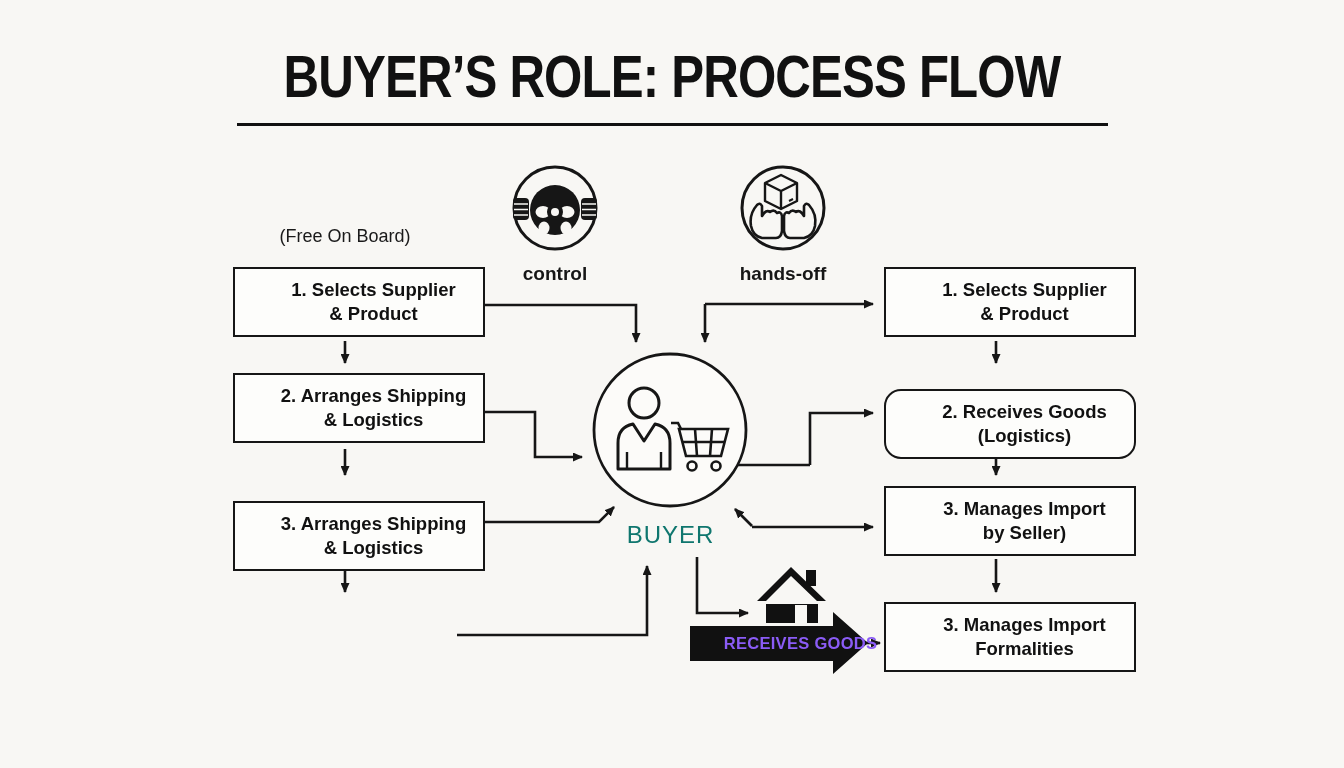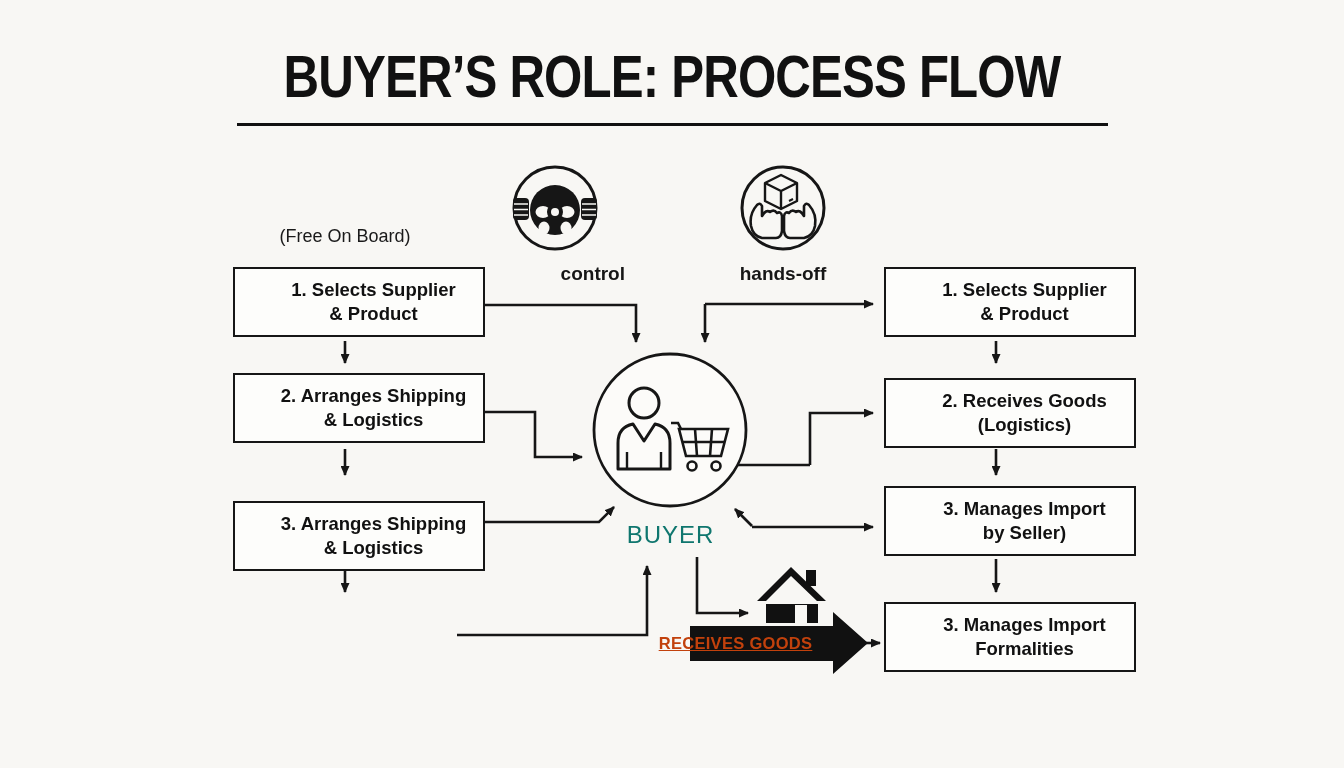"control" div.abs { text-align: right -> none }
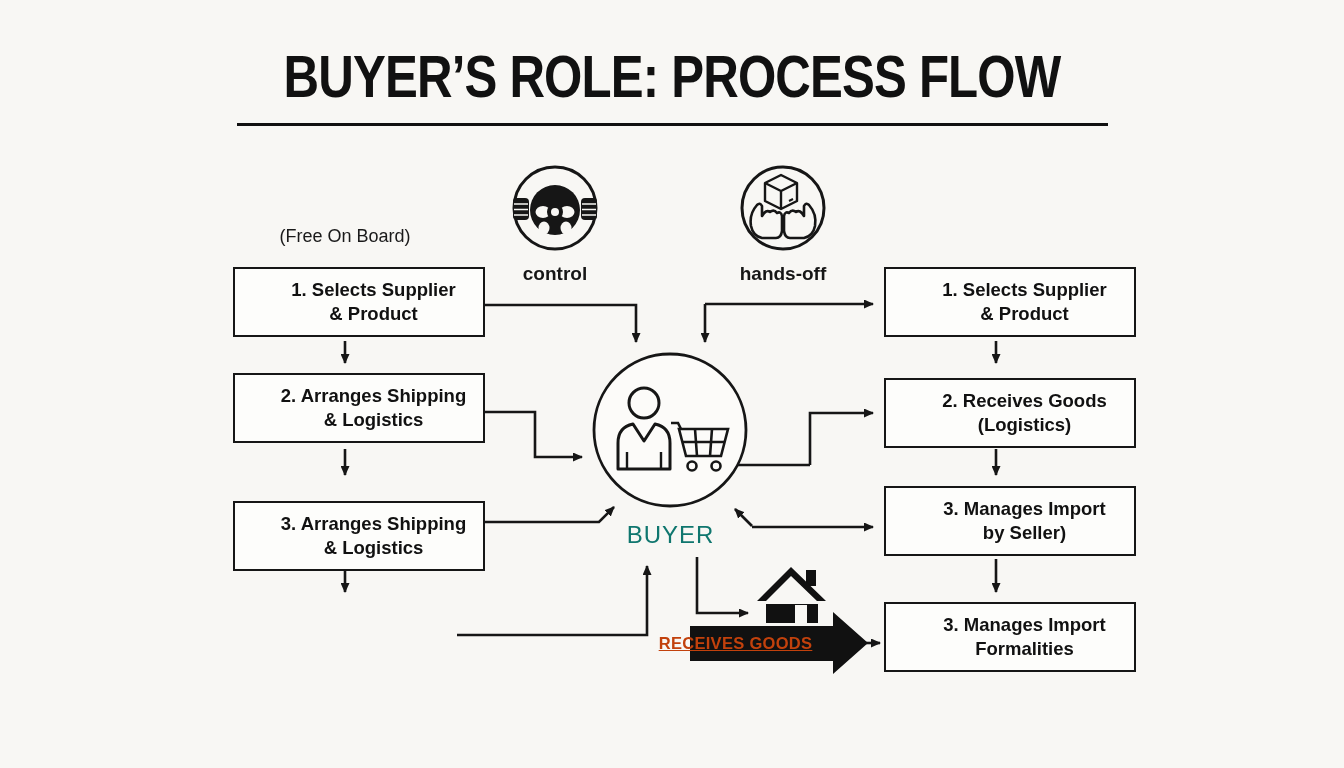"2. Receives Goods" div.abs { border-radius: none -> 17px; top: 378px -> 389px }
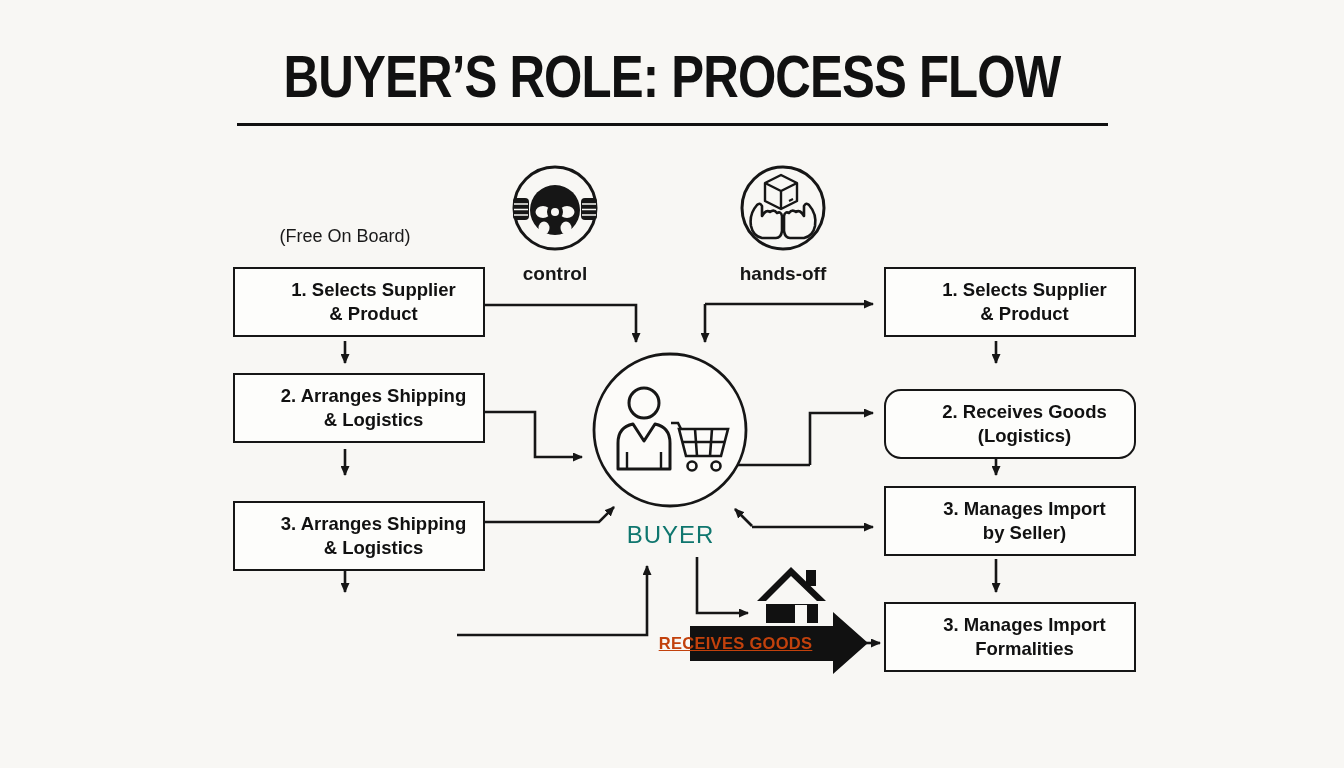"RECEIVES GOODS" .receives-goods { color: #c2410c -> #8b5cf6; left: 664px -> 729px; text-decoration: underline -> none }
